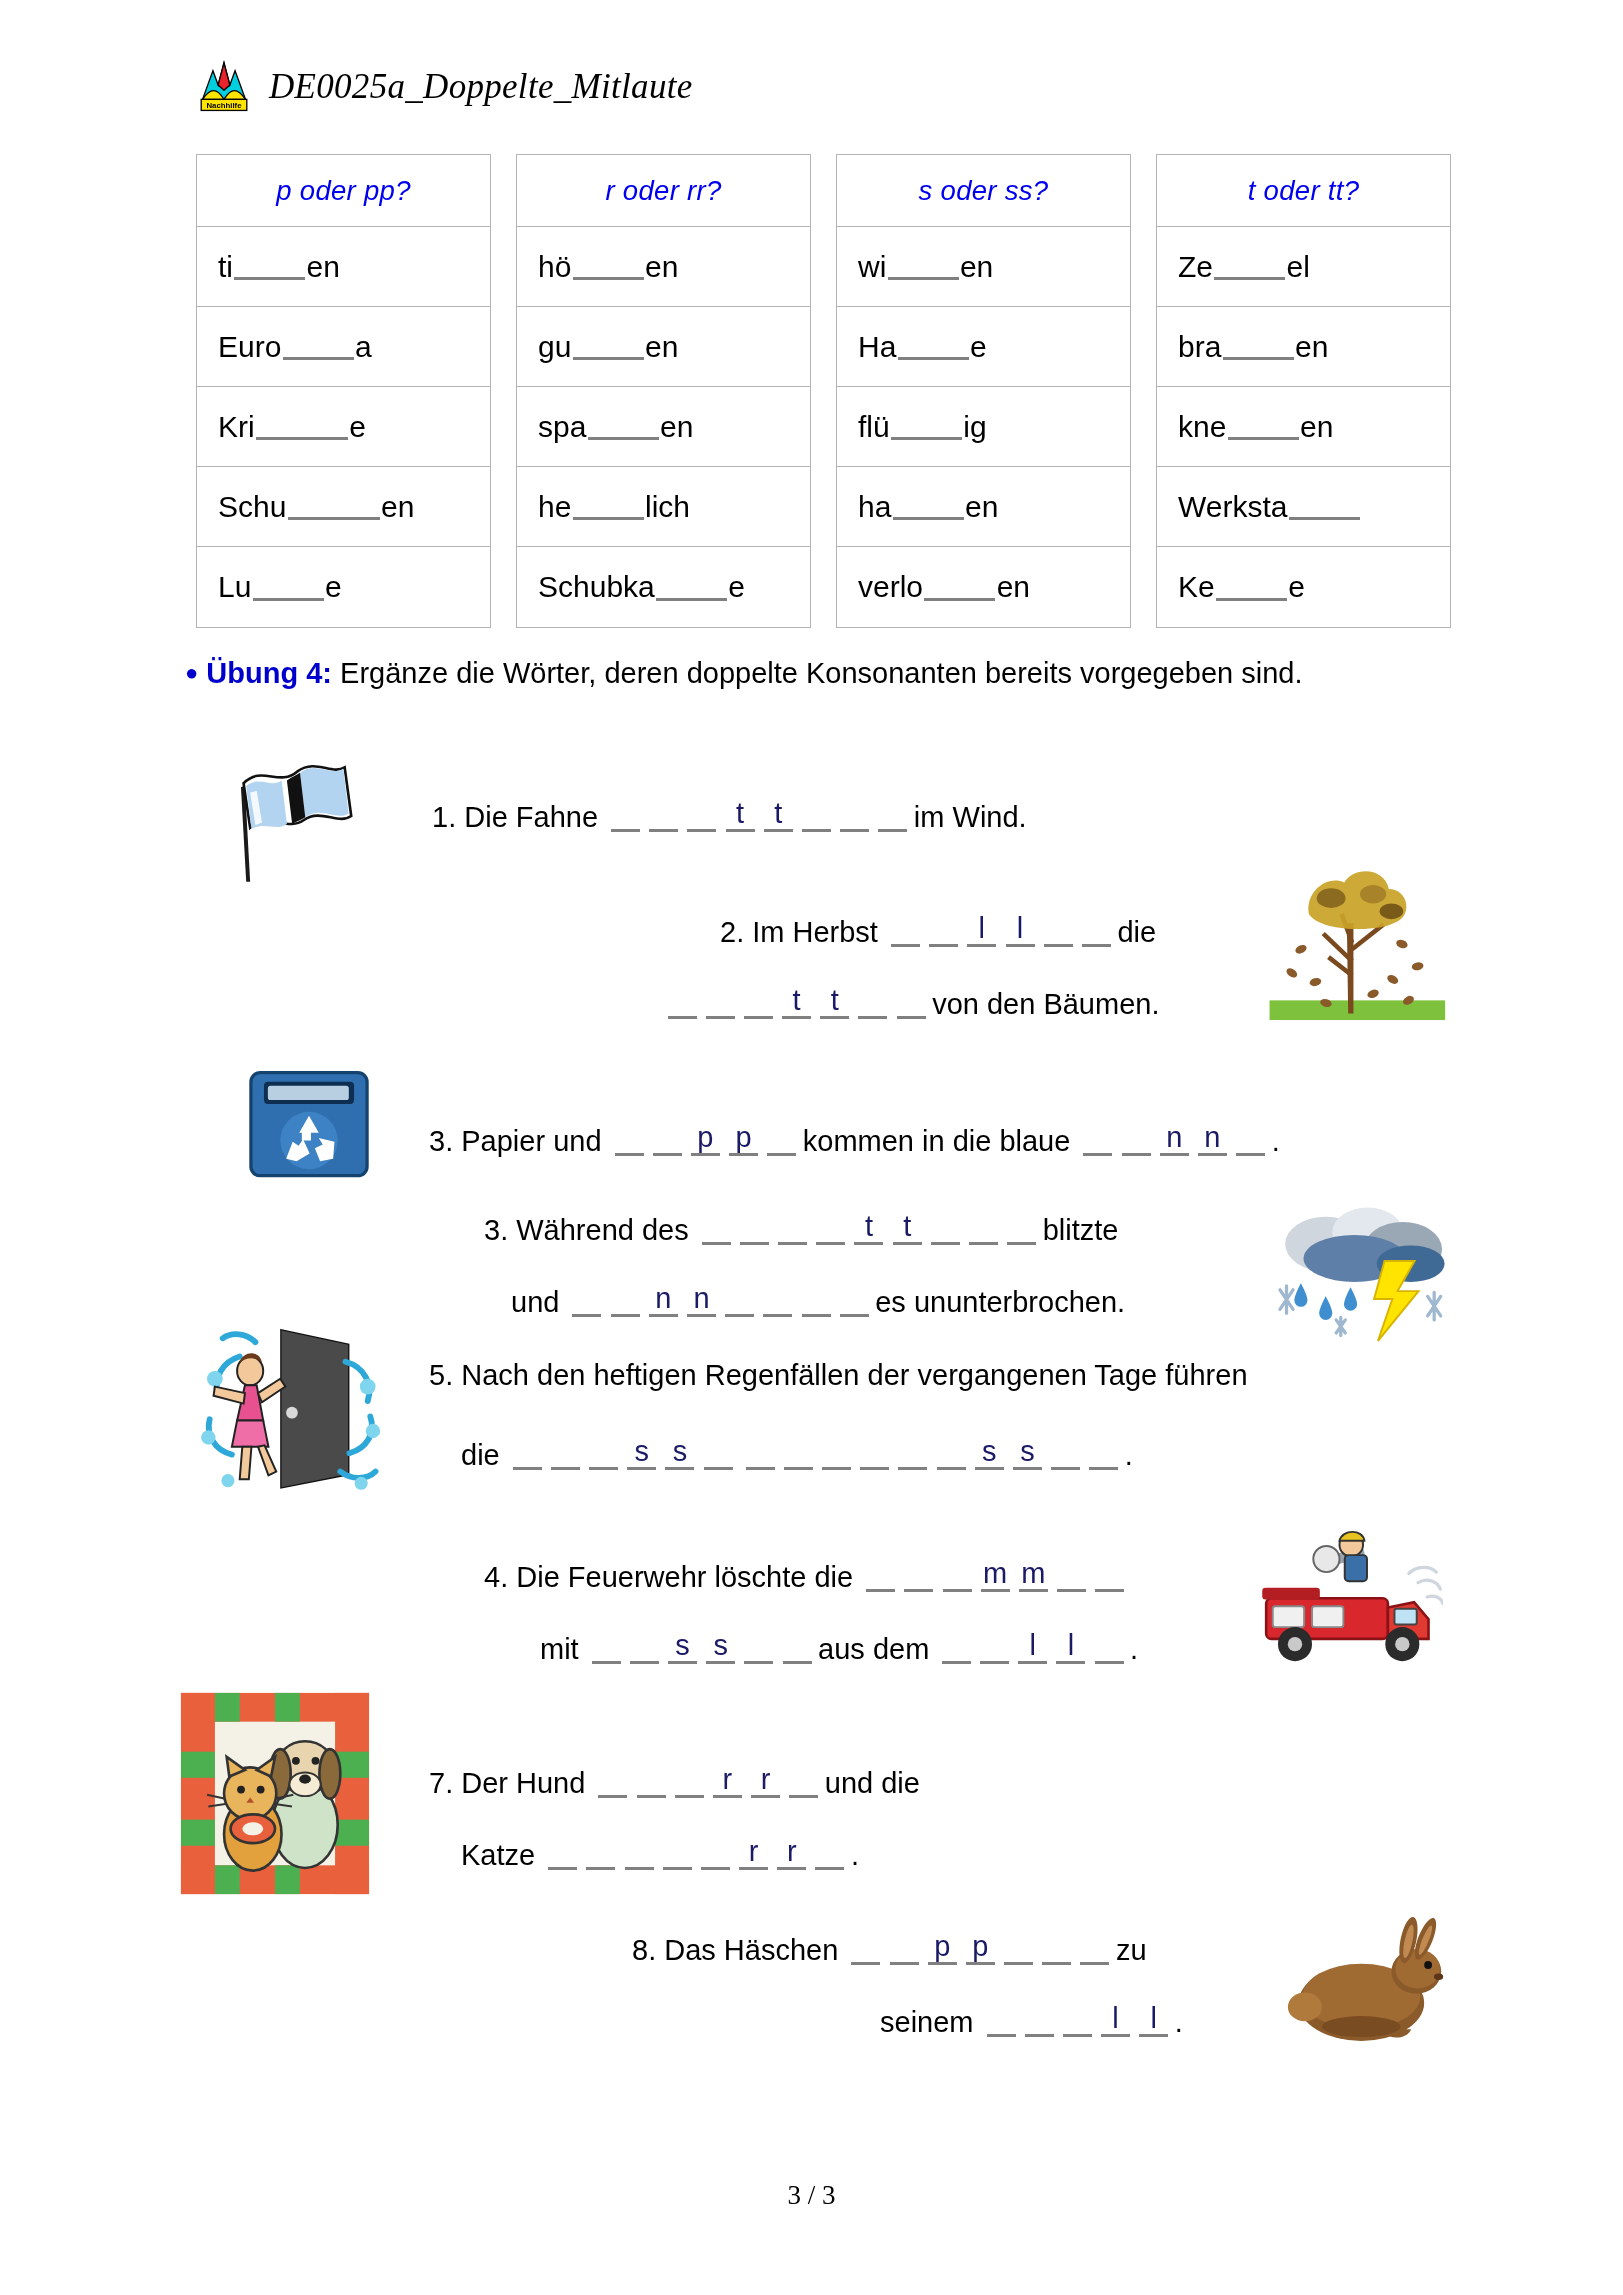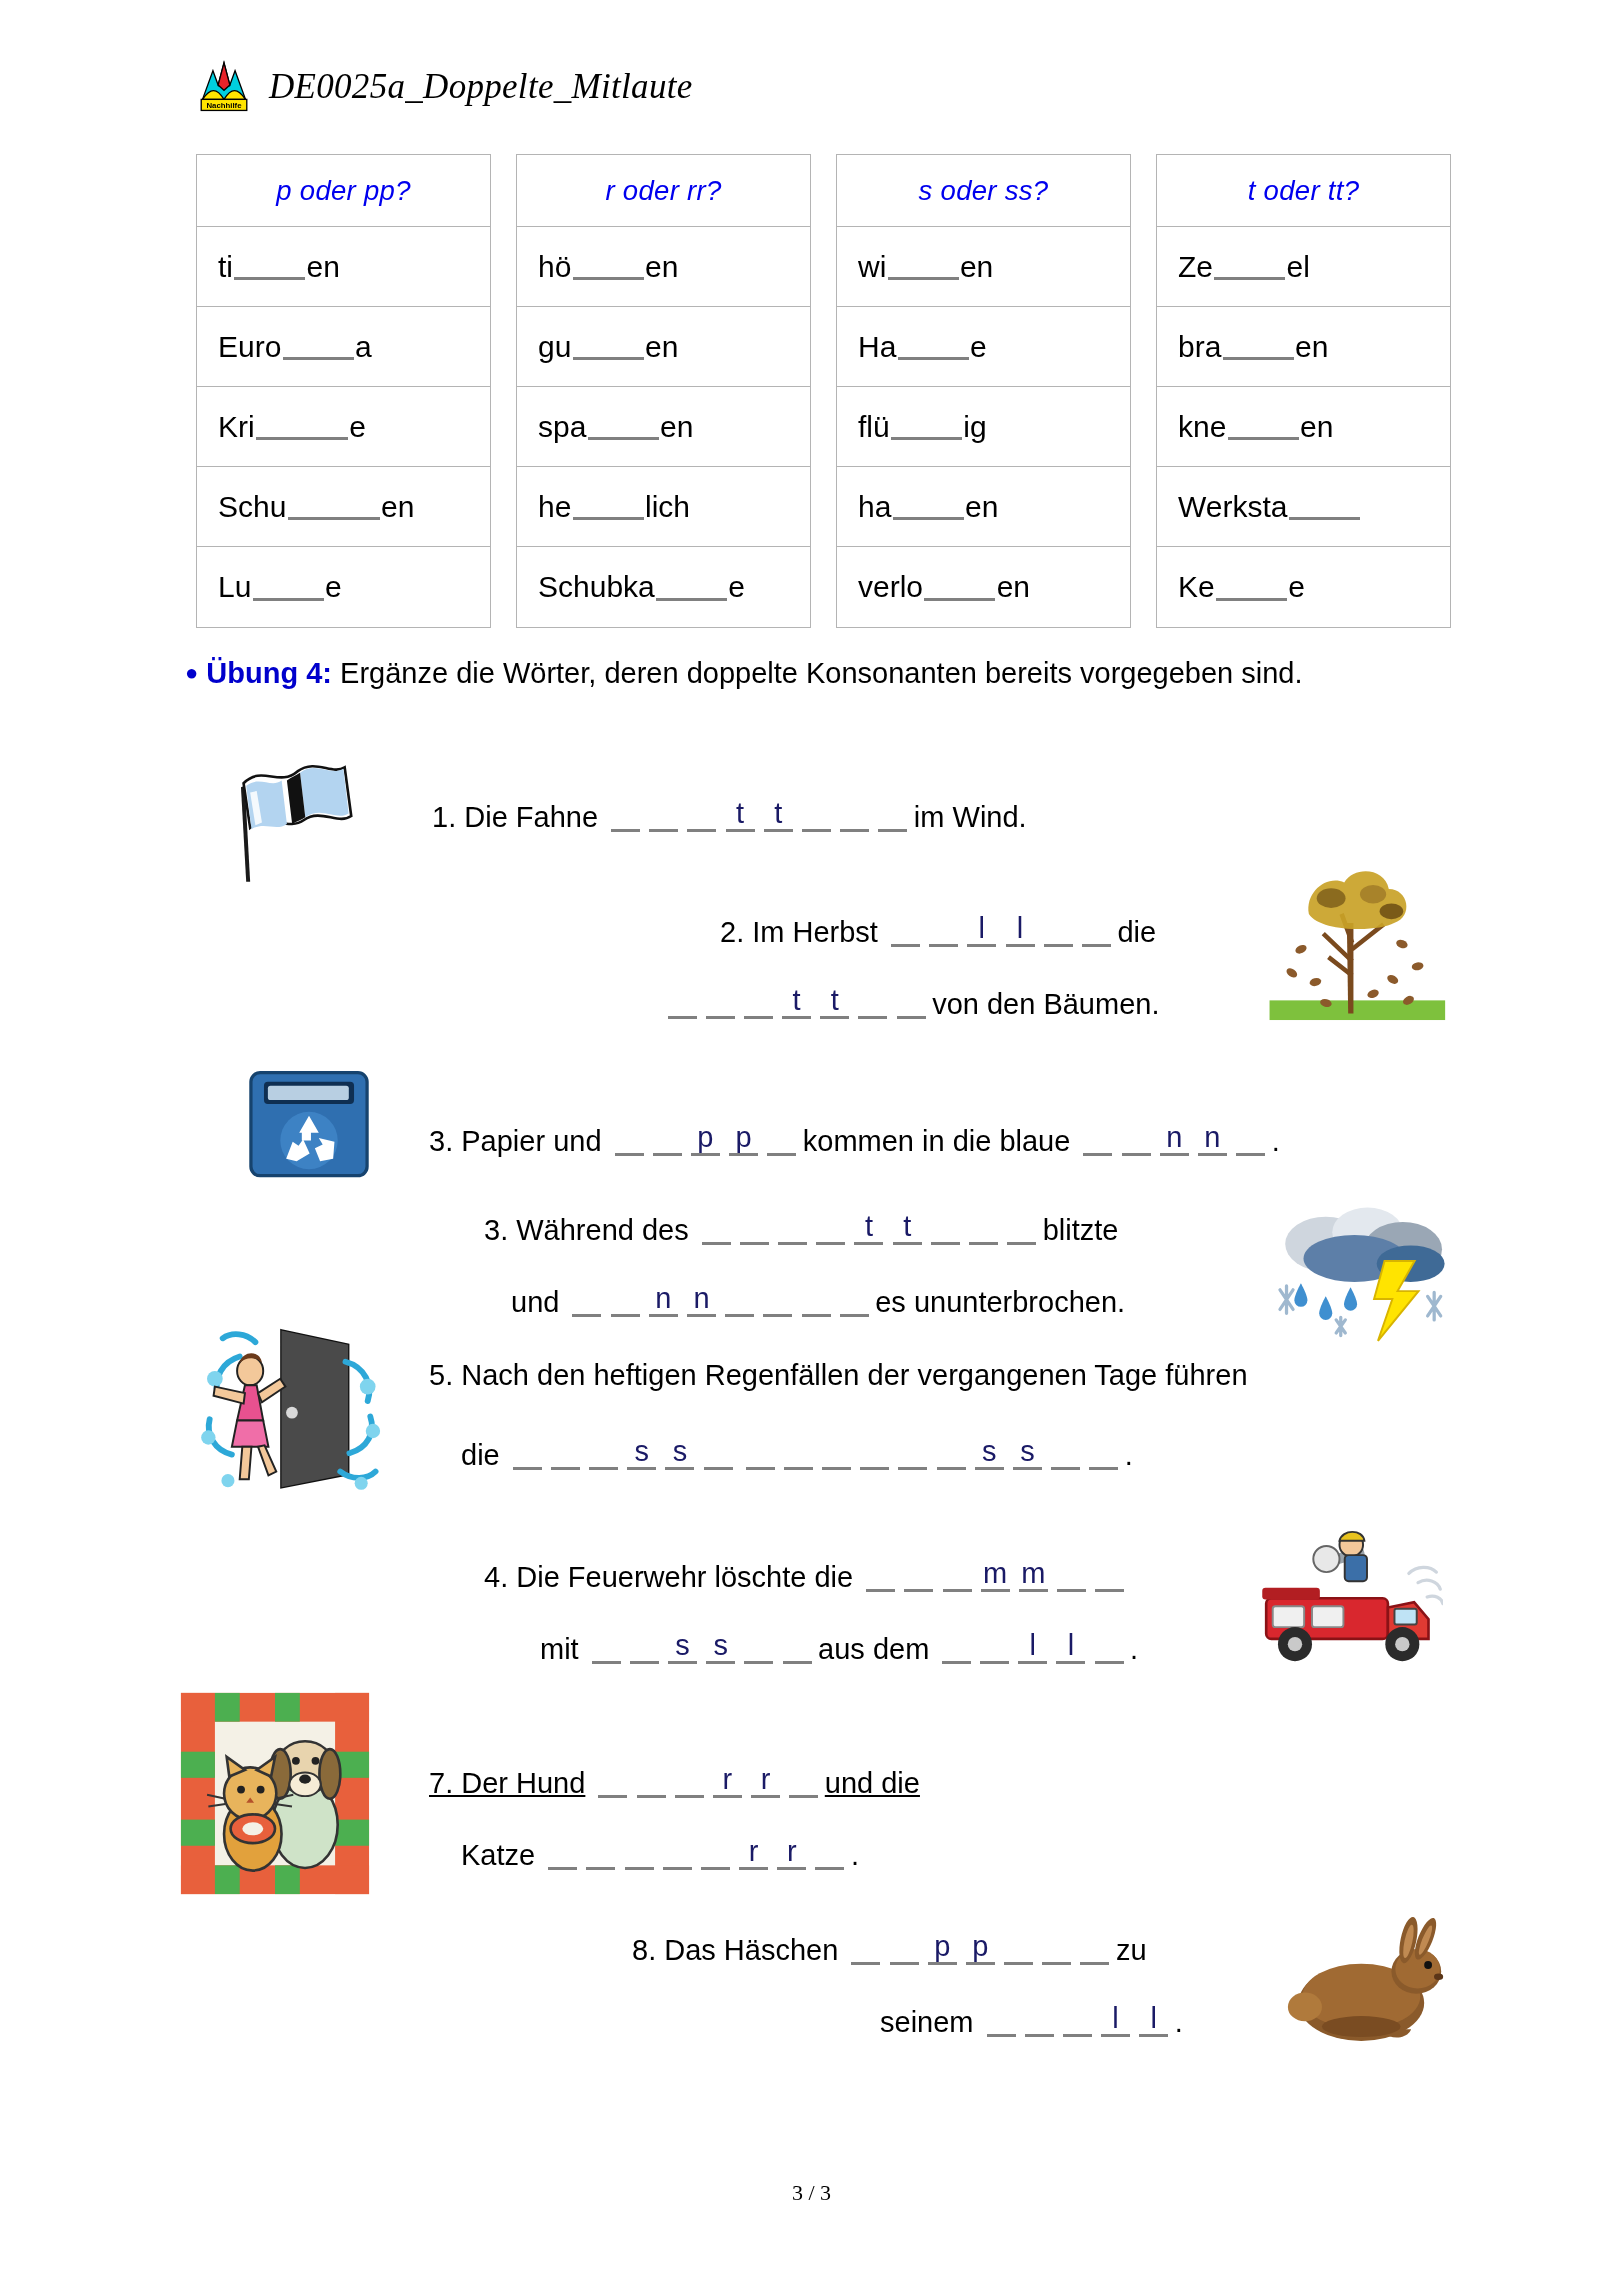"7. Der Hund" div.s-line { text-decoration: underline -> none }
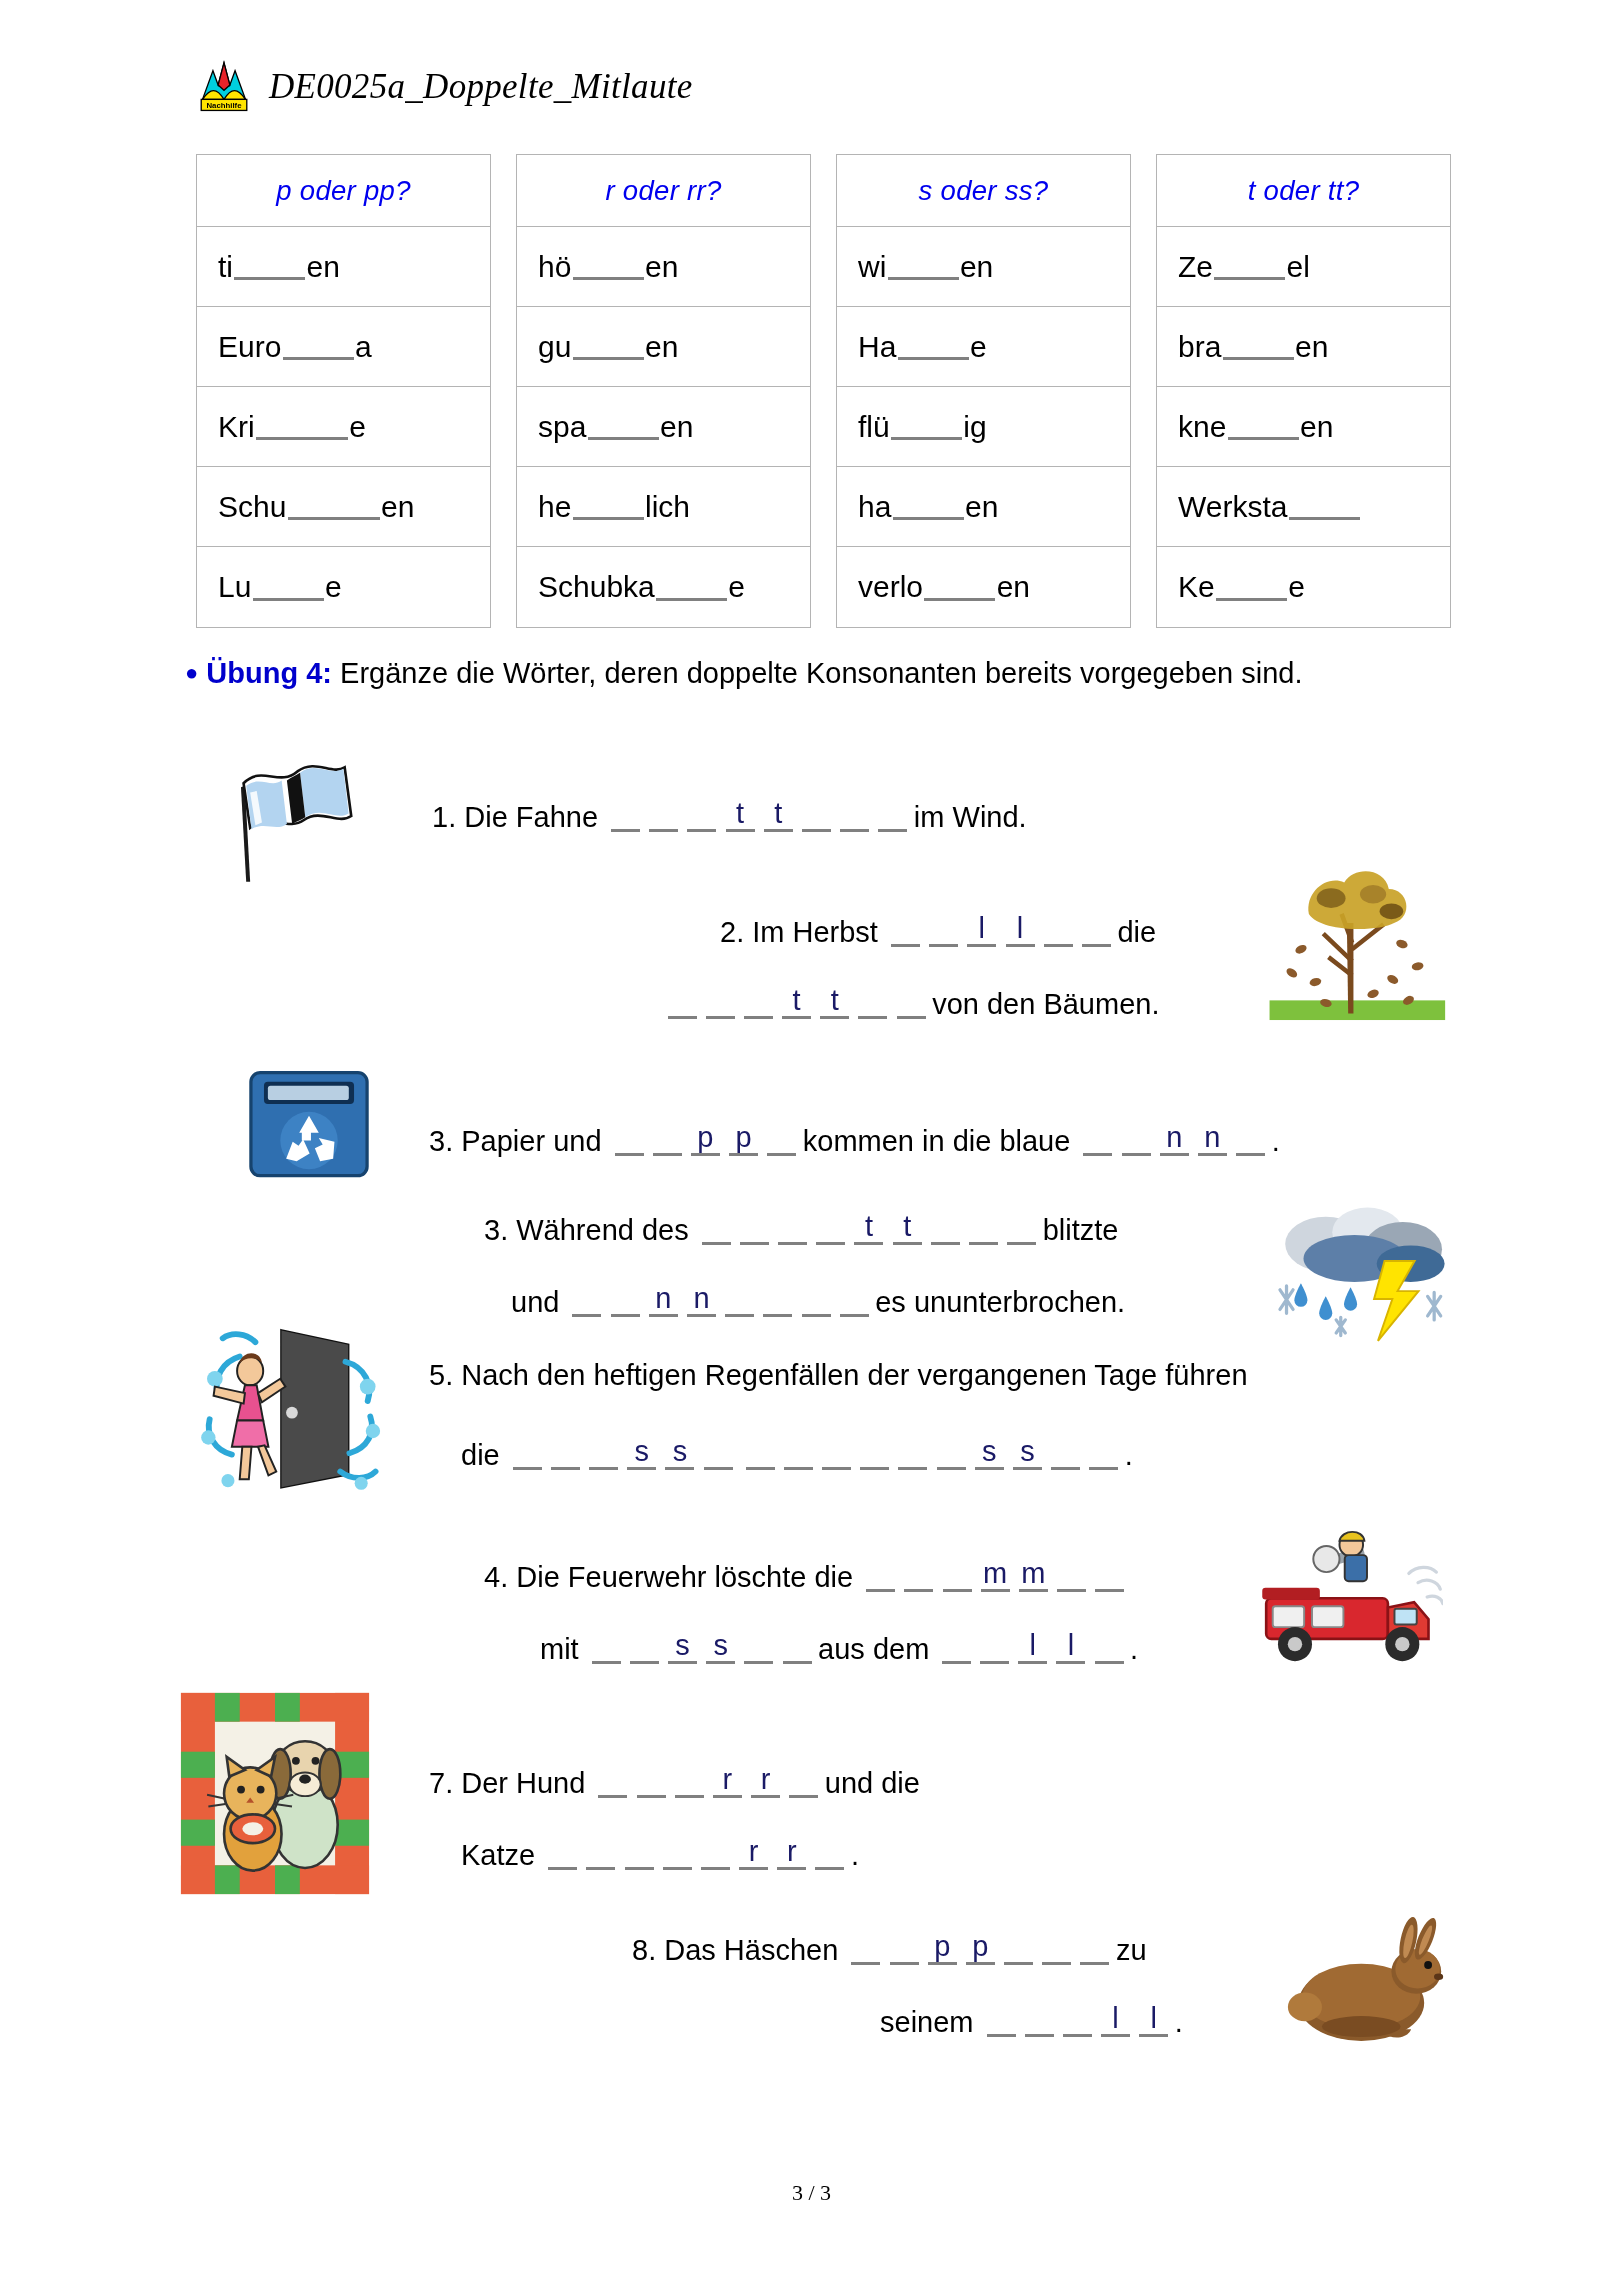"3 / 3" .footer { font-size: 22px -> 27px }
